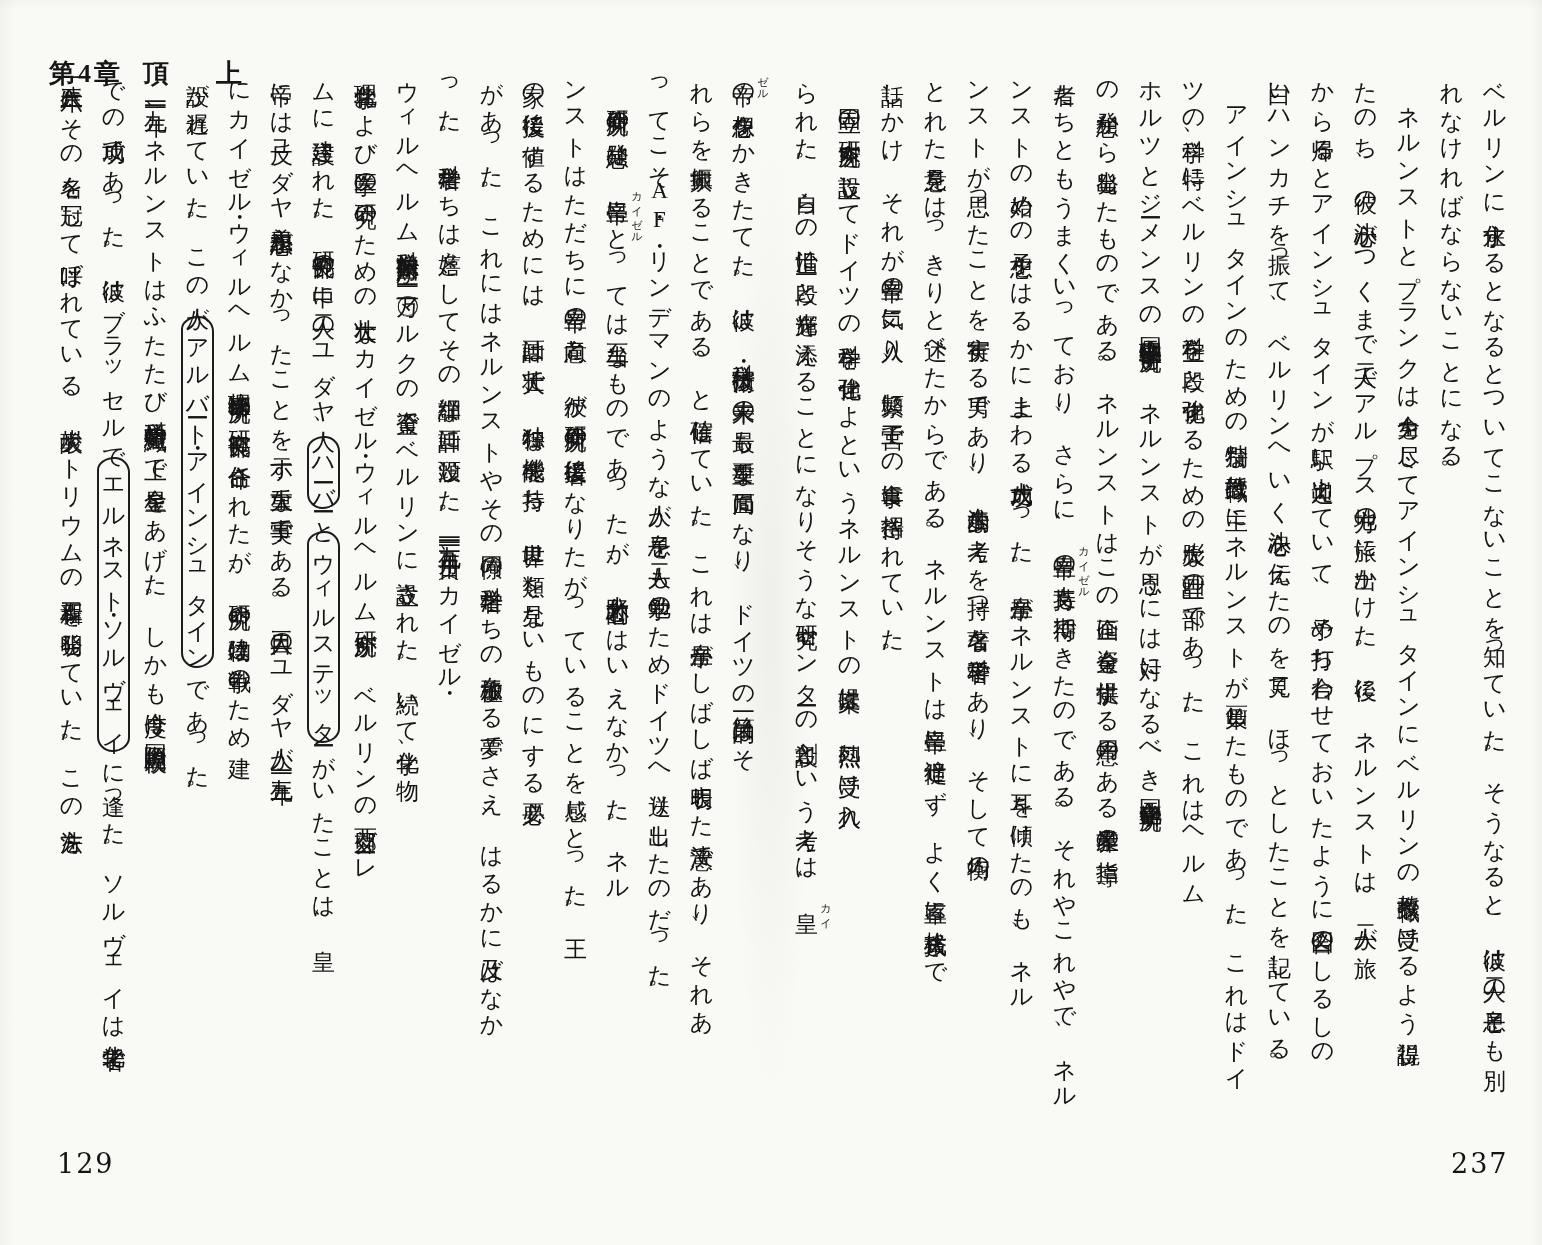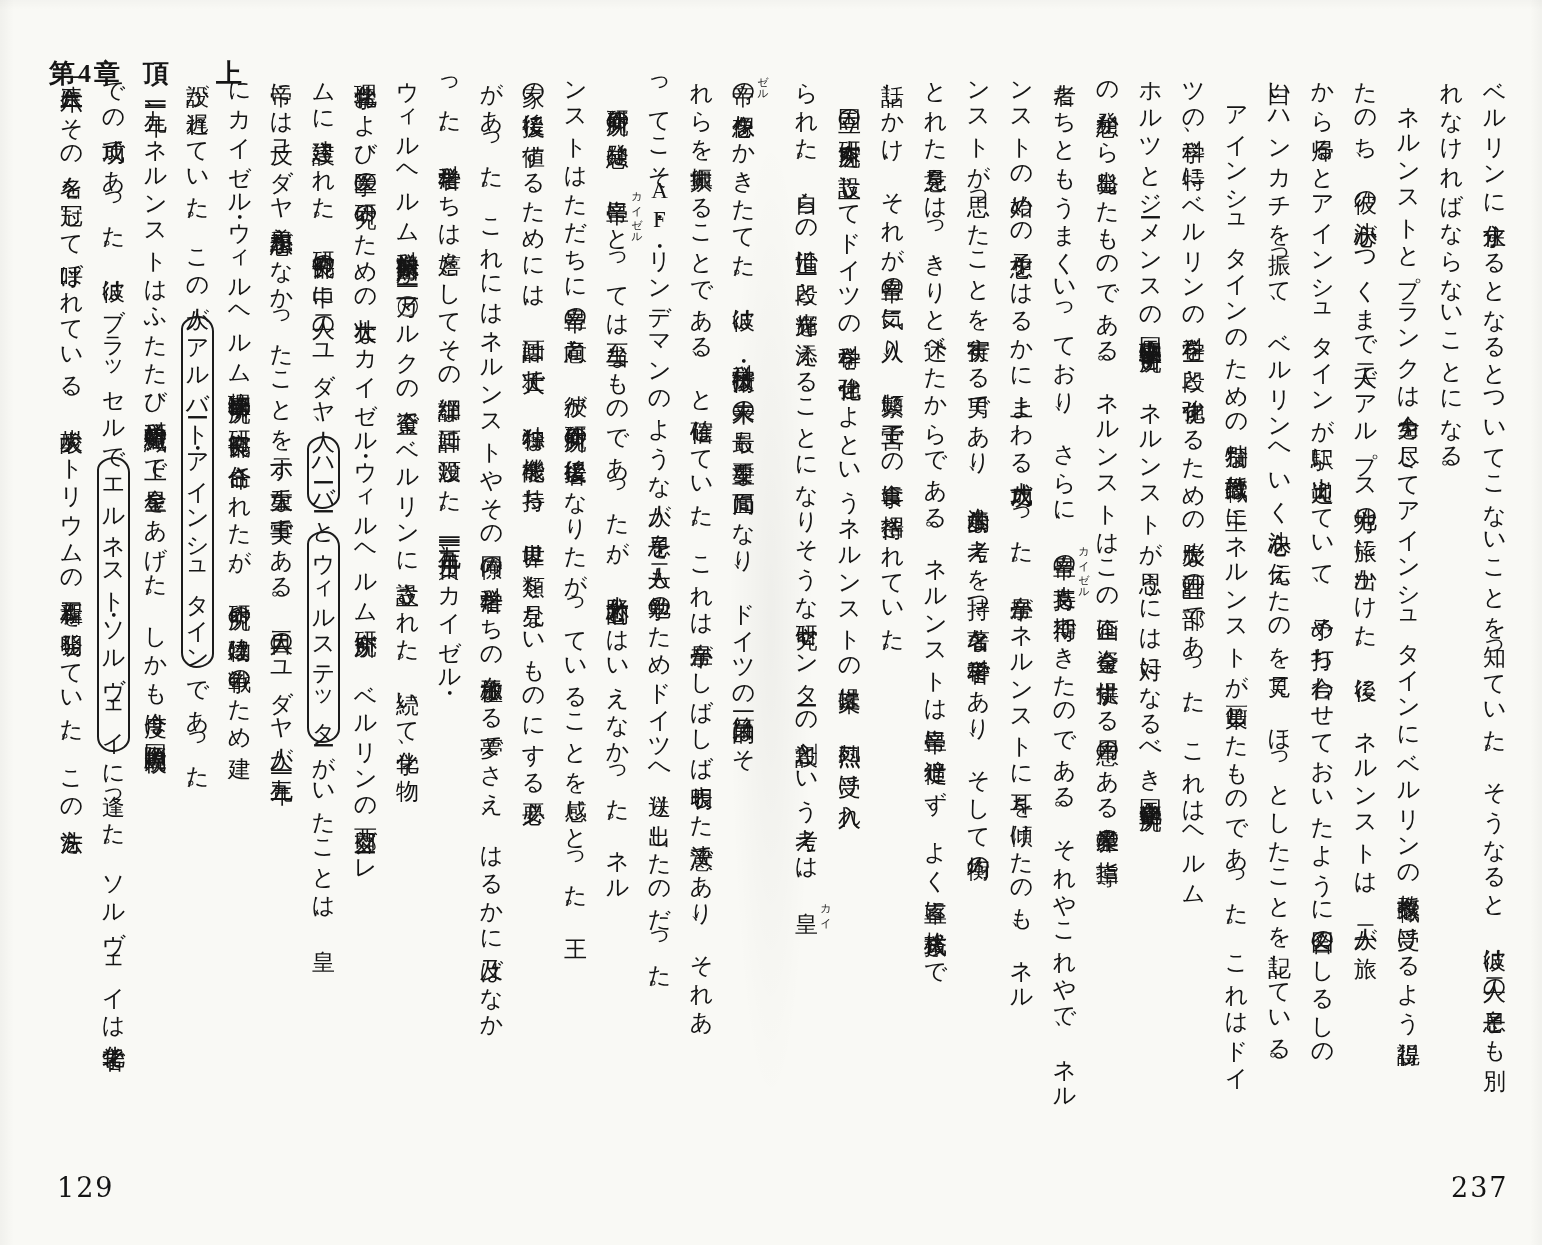"129" .page-num { top: 1172px -> 1148px }
